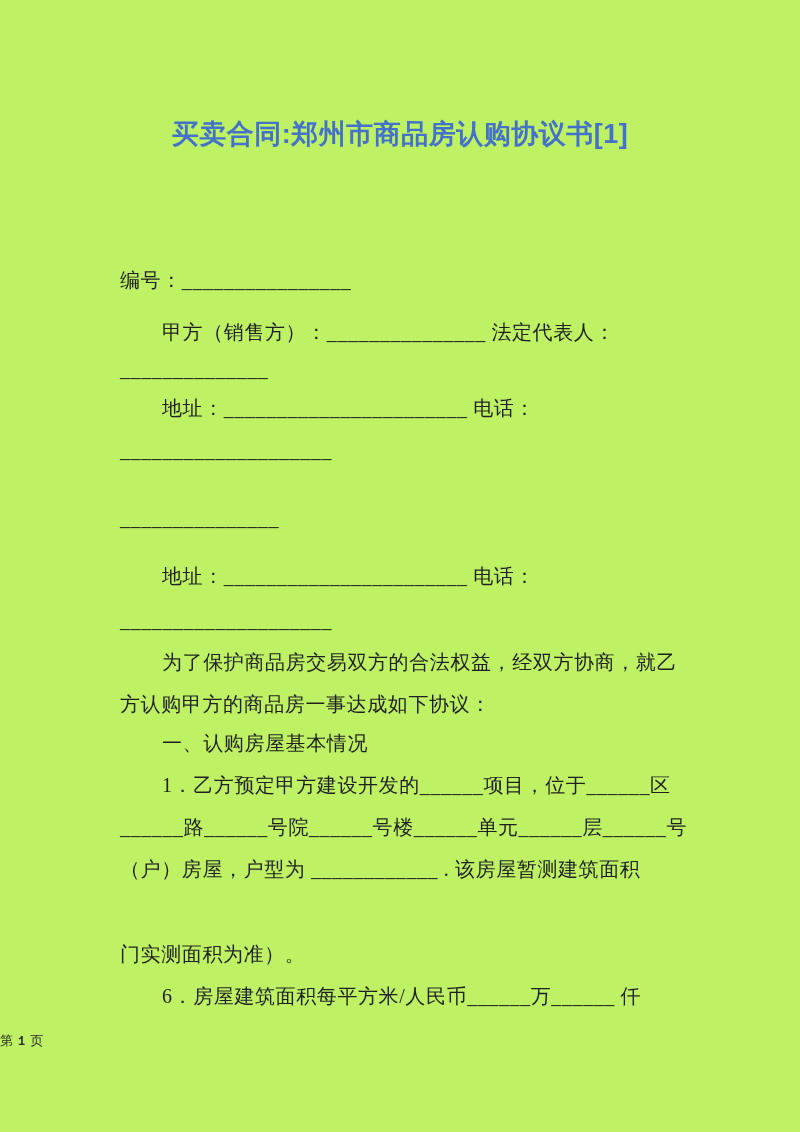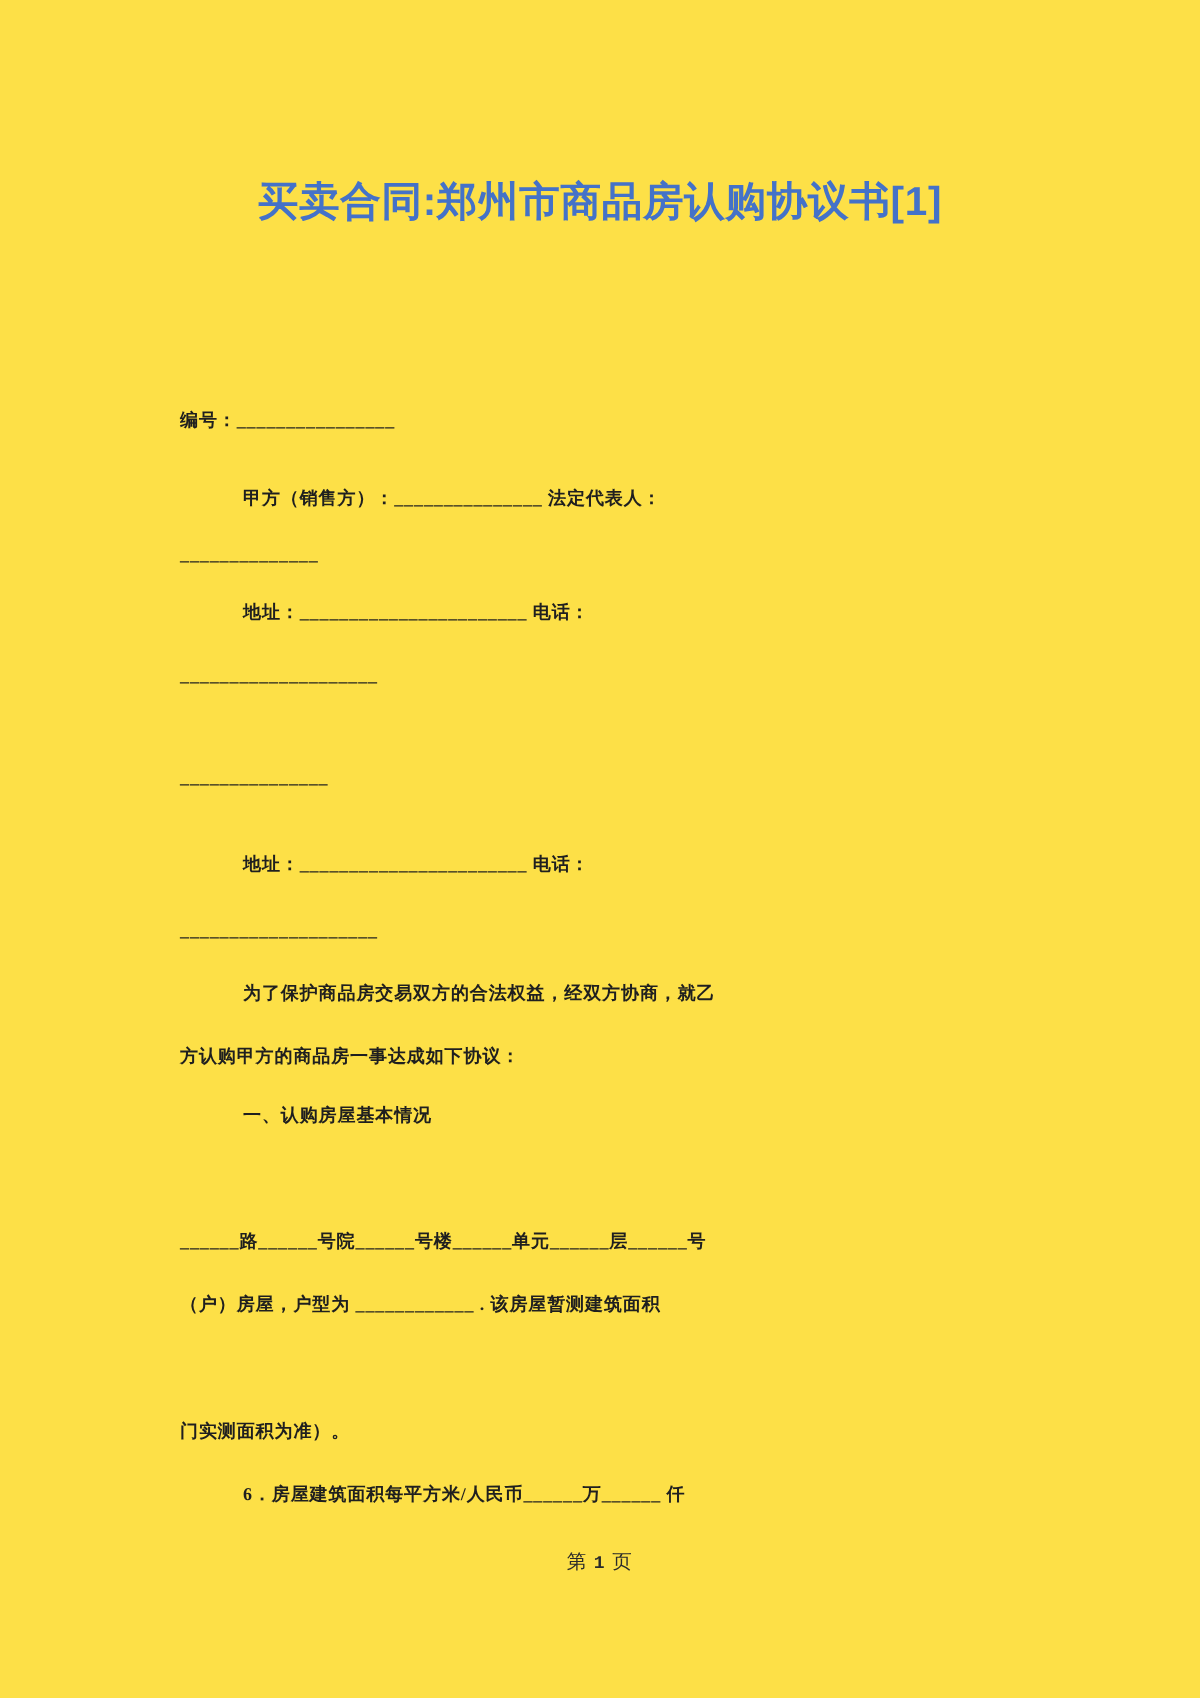"买卖合同:郑州市商品房认购协议书[1]" .page { background: #fde047 -> #bef264 }
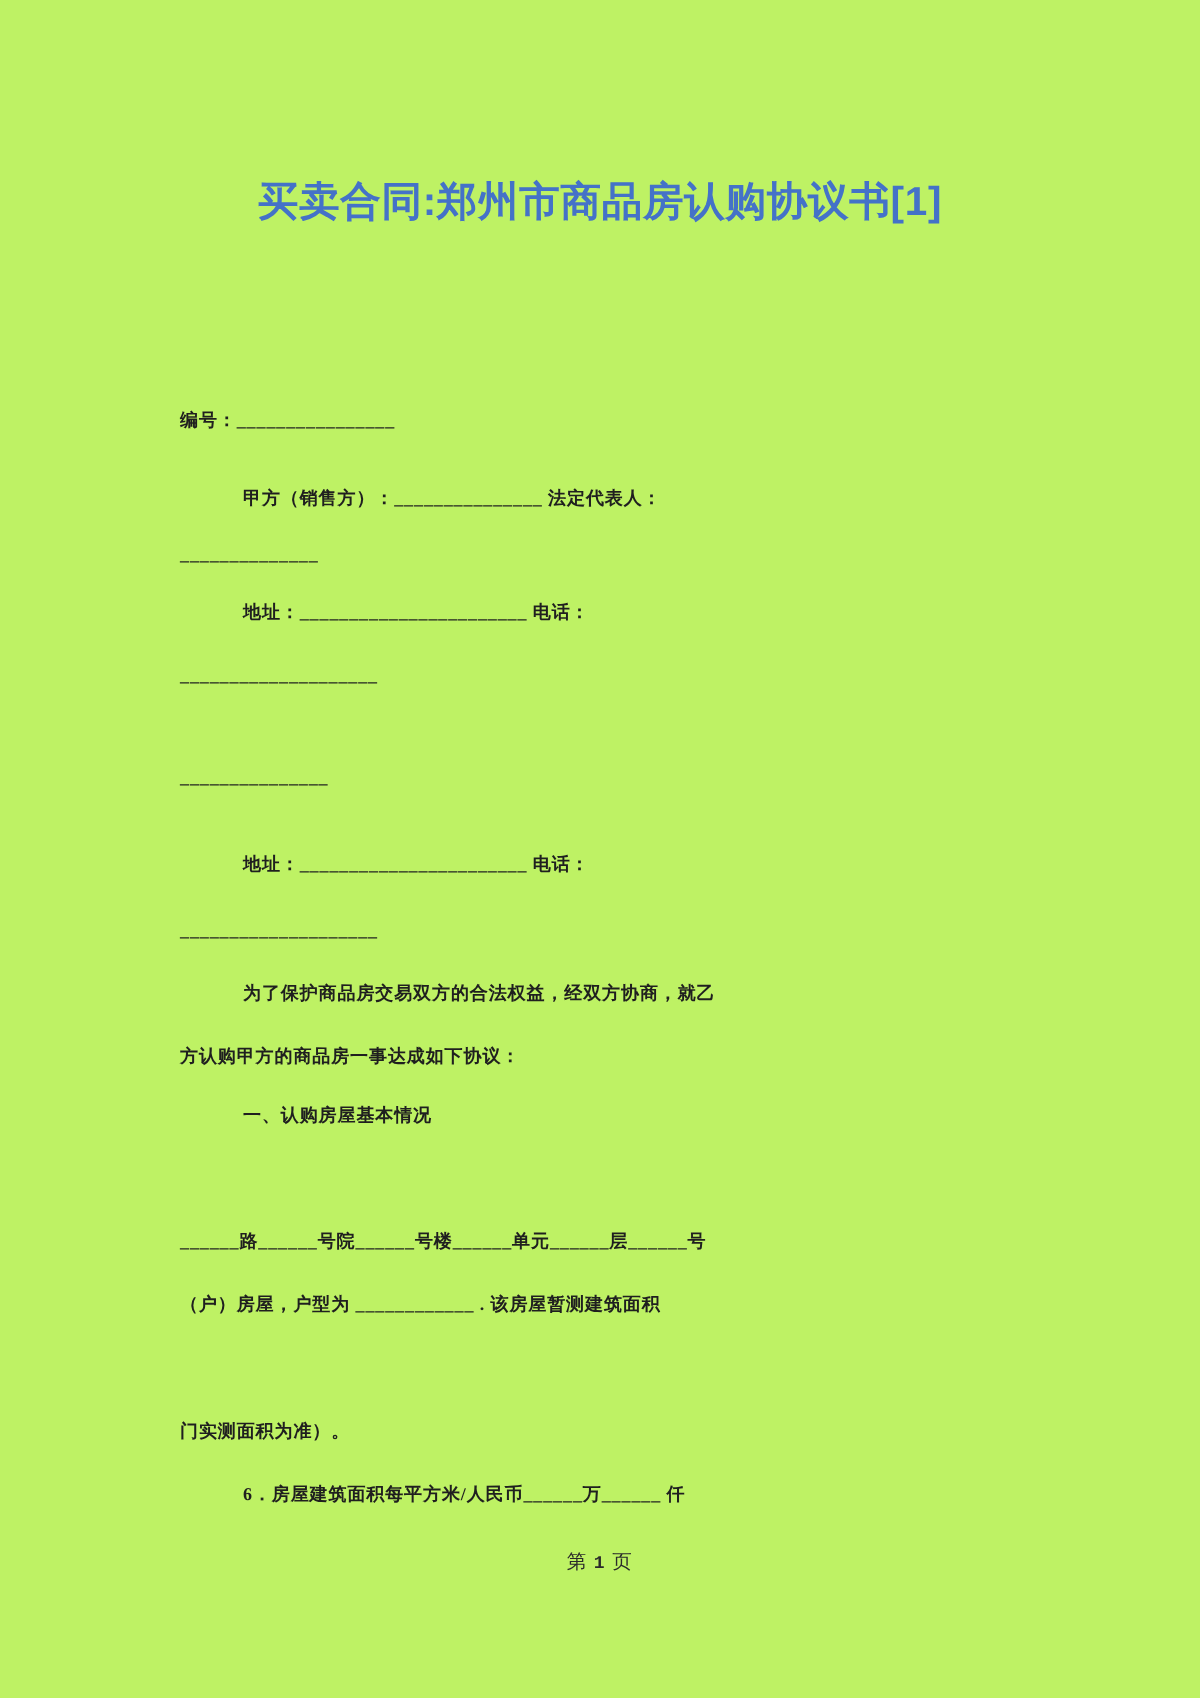"编号：________________" .doc-line { font-size: 12px -> 20px; font-weight: bold -> none }
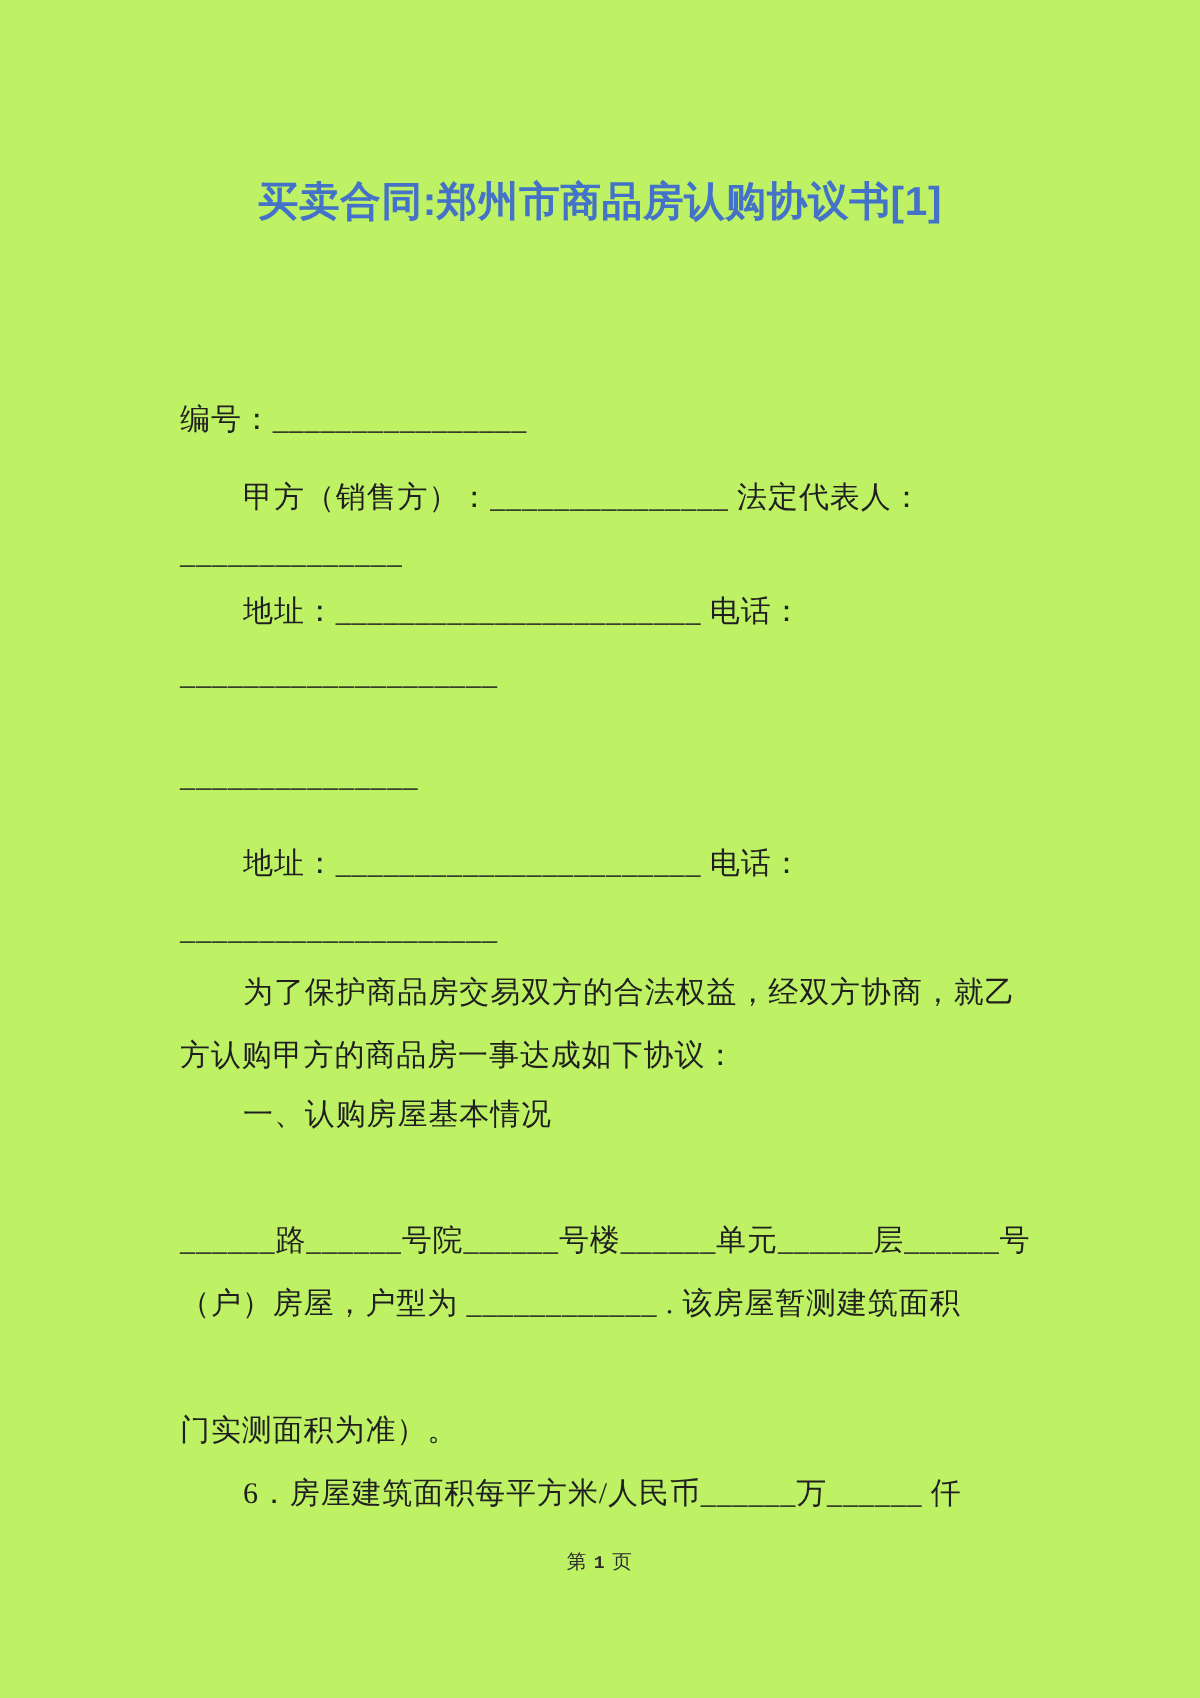"1．乙方预定甲方建设开发的______项目，位于______区" div.doc-line { html: none -> <div>1．乙方预定甲方建设开发的______项目，位于______区</div> }
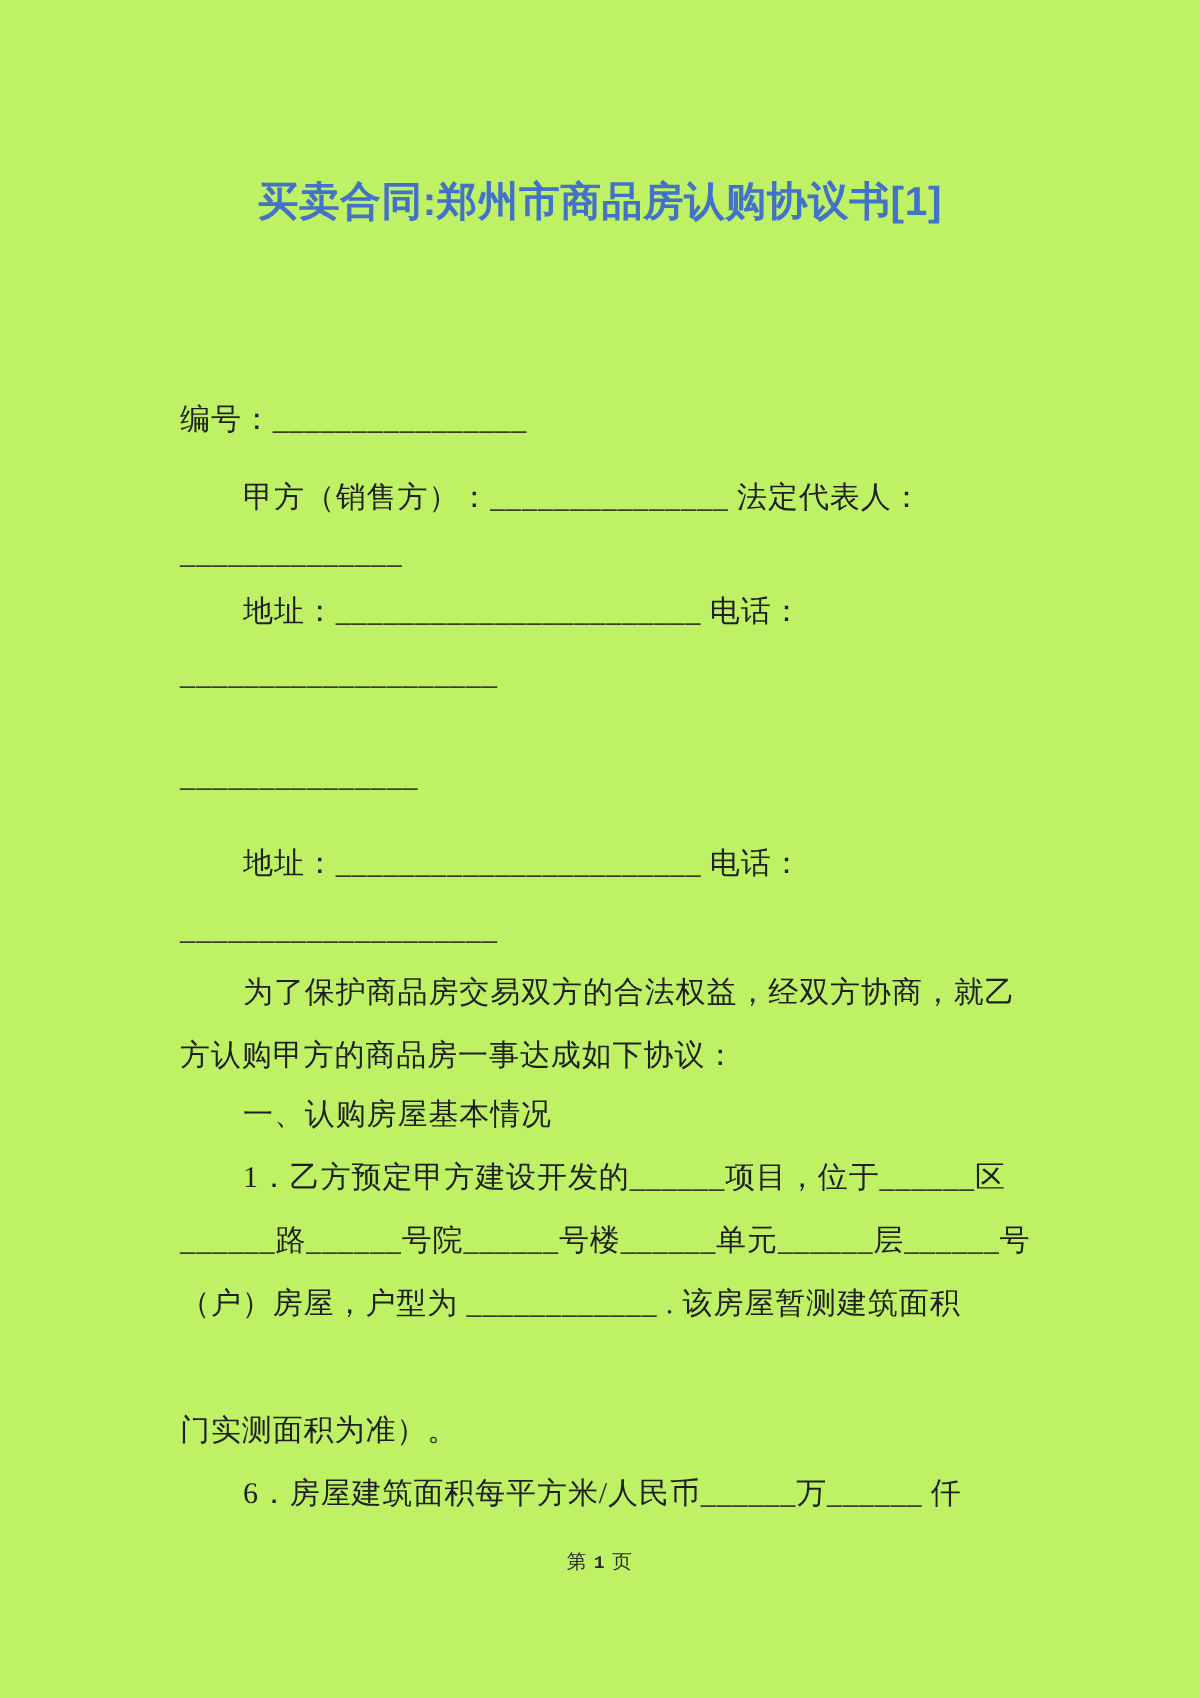"第 1 页" .footer { text-align: center -> left }
